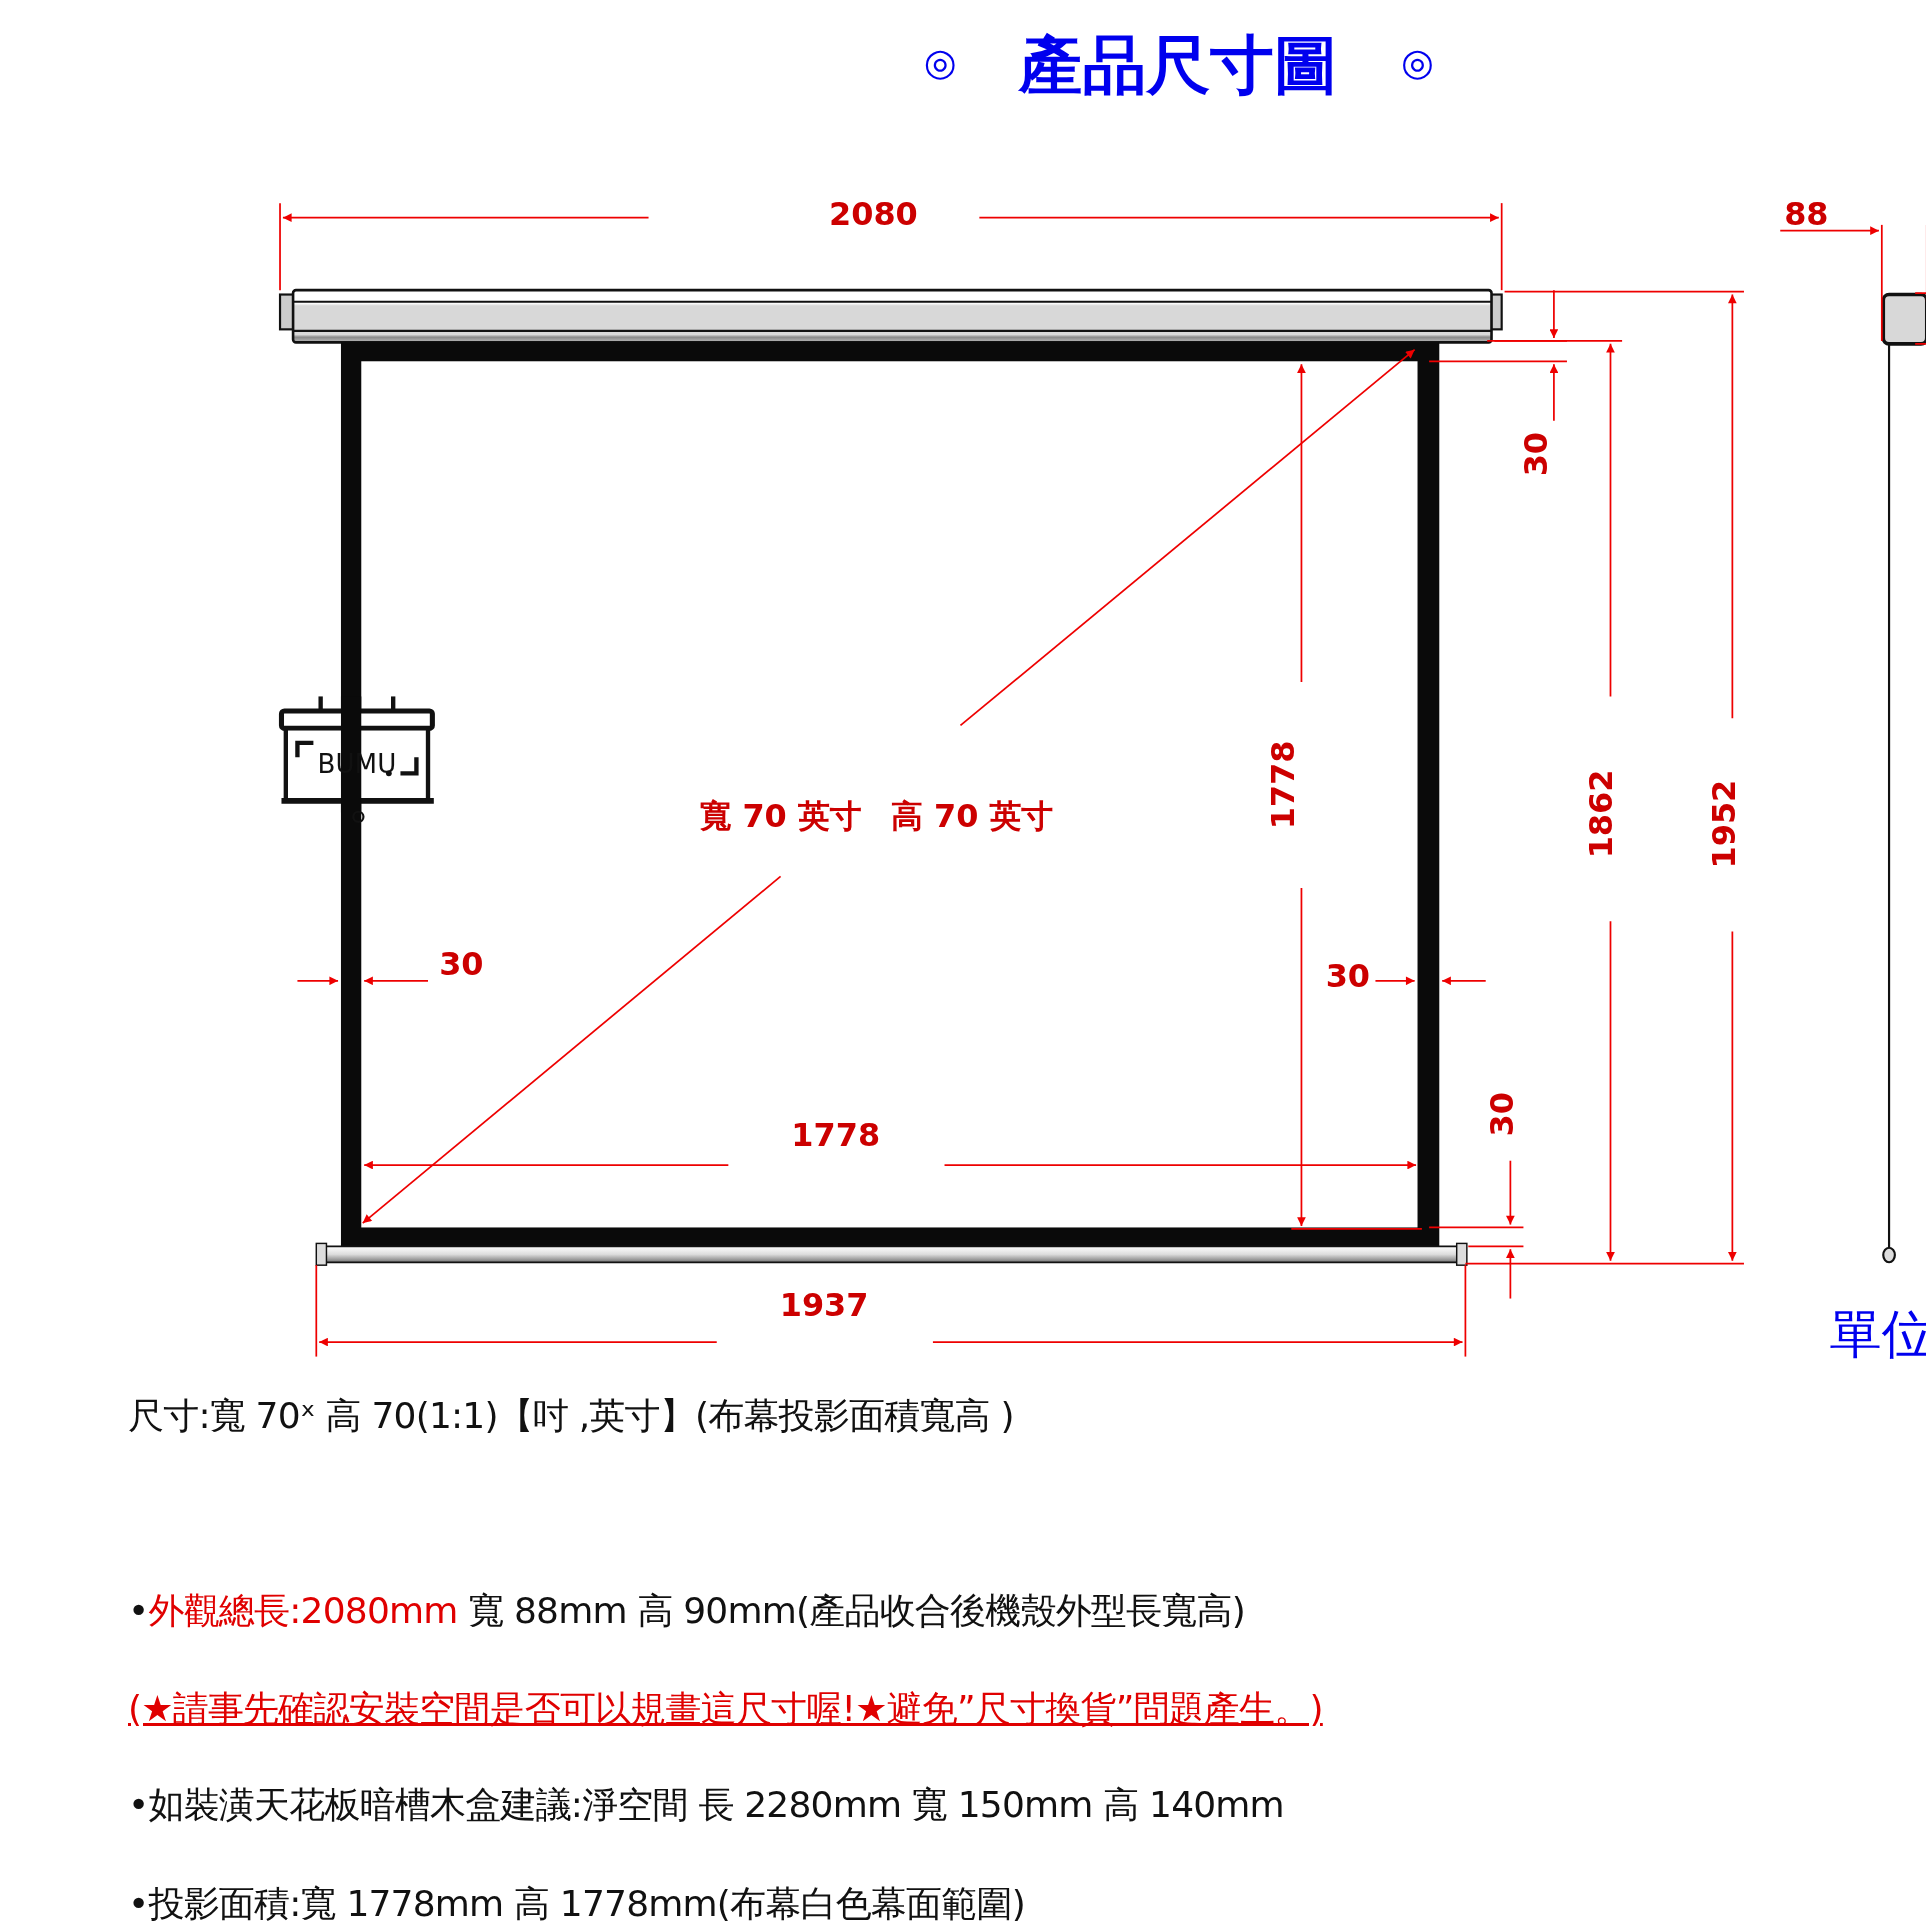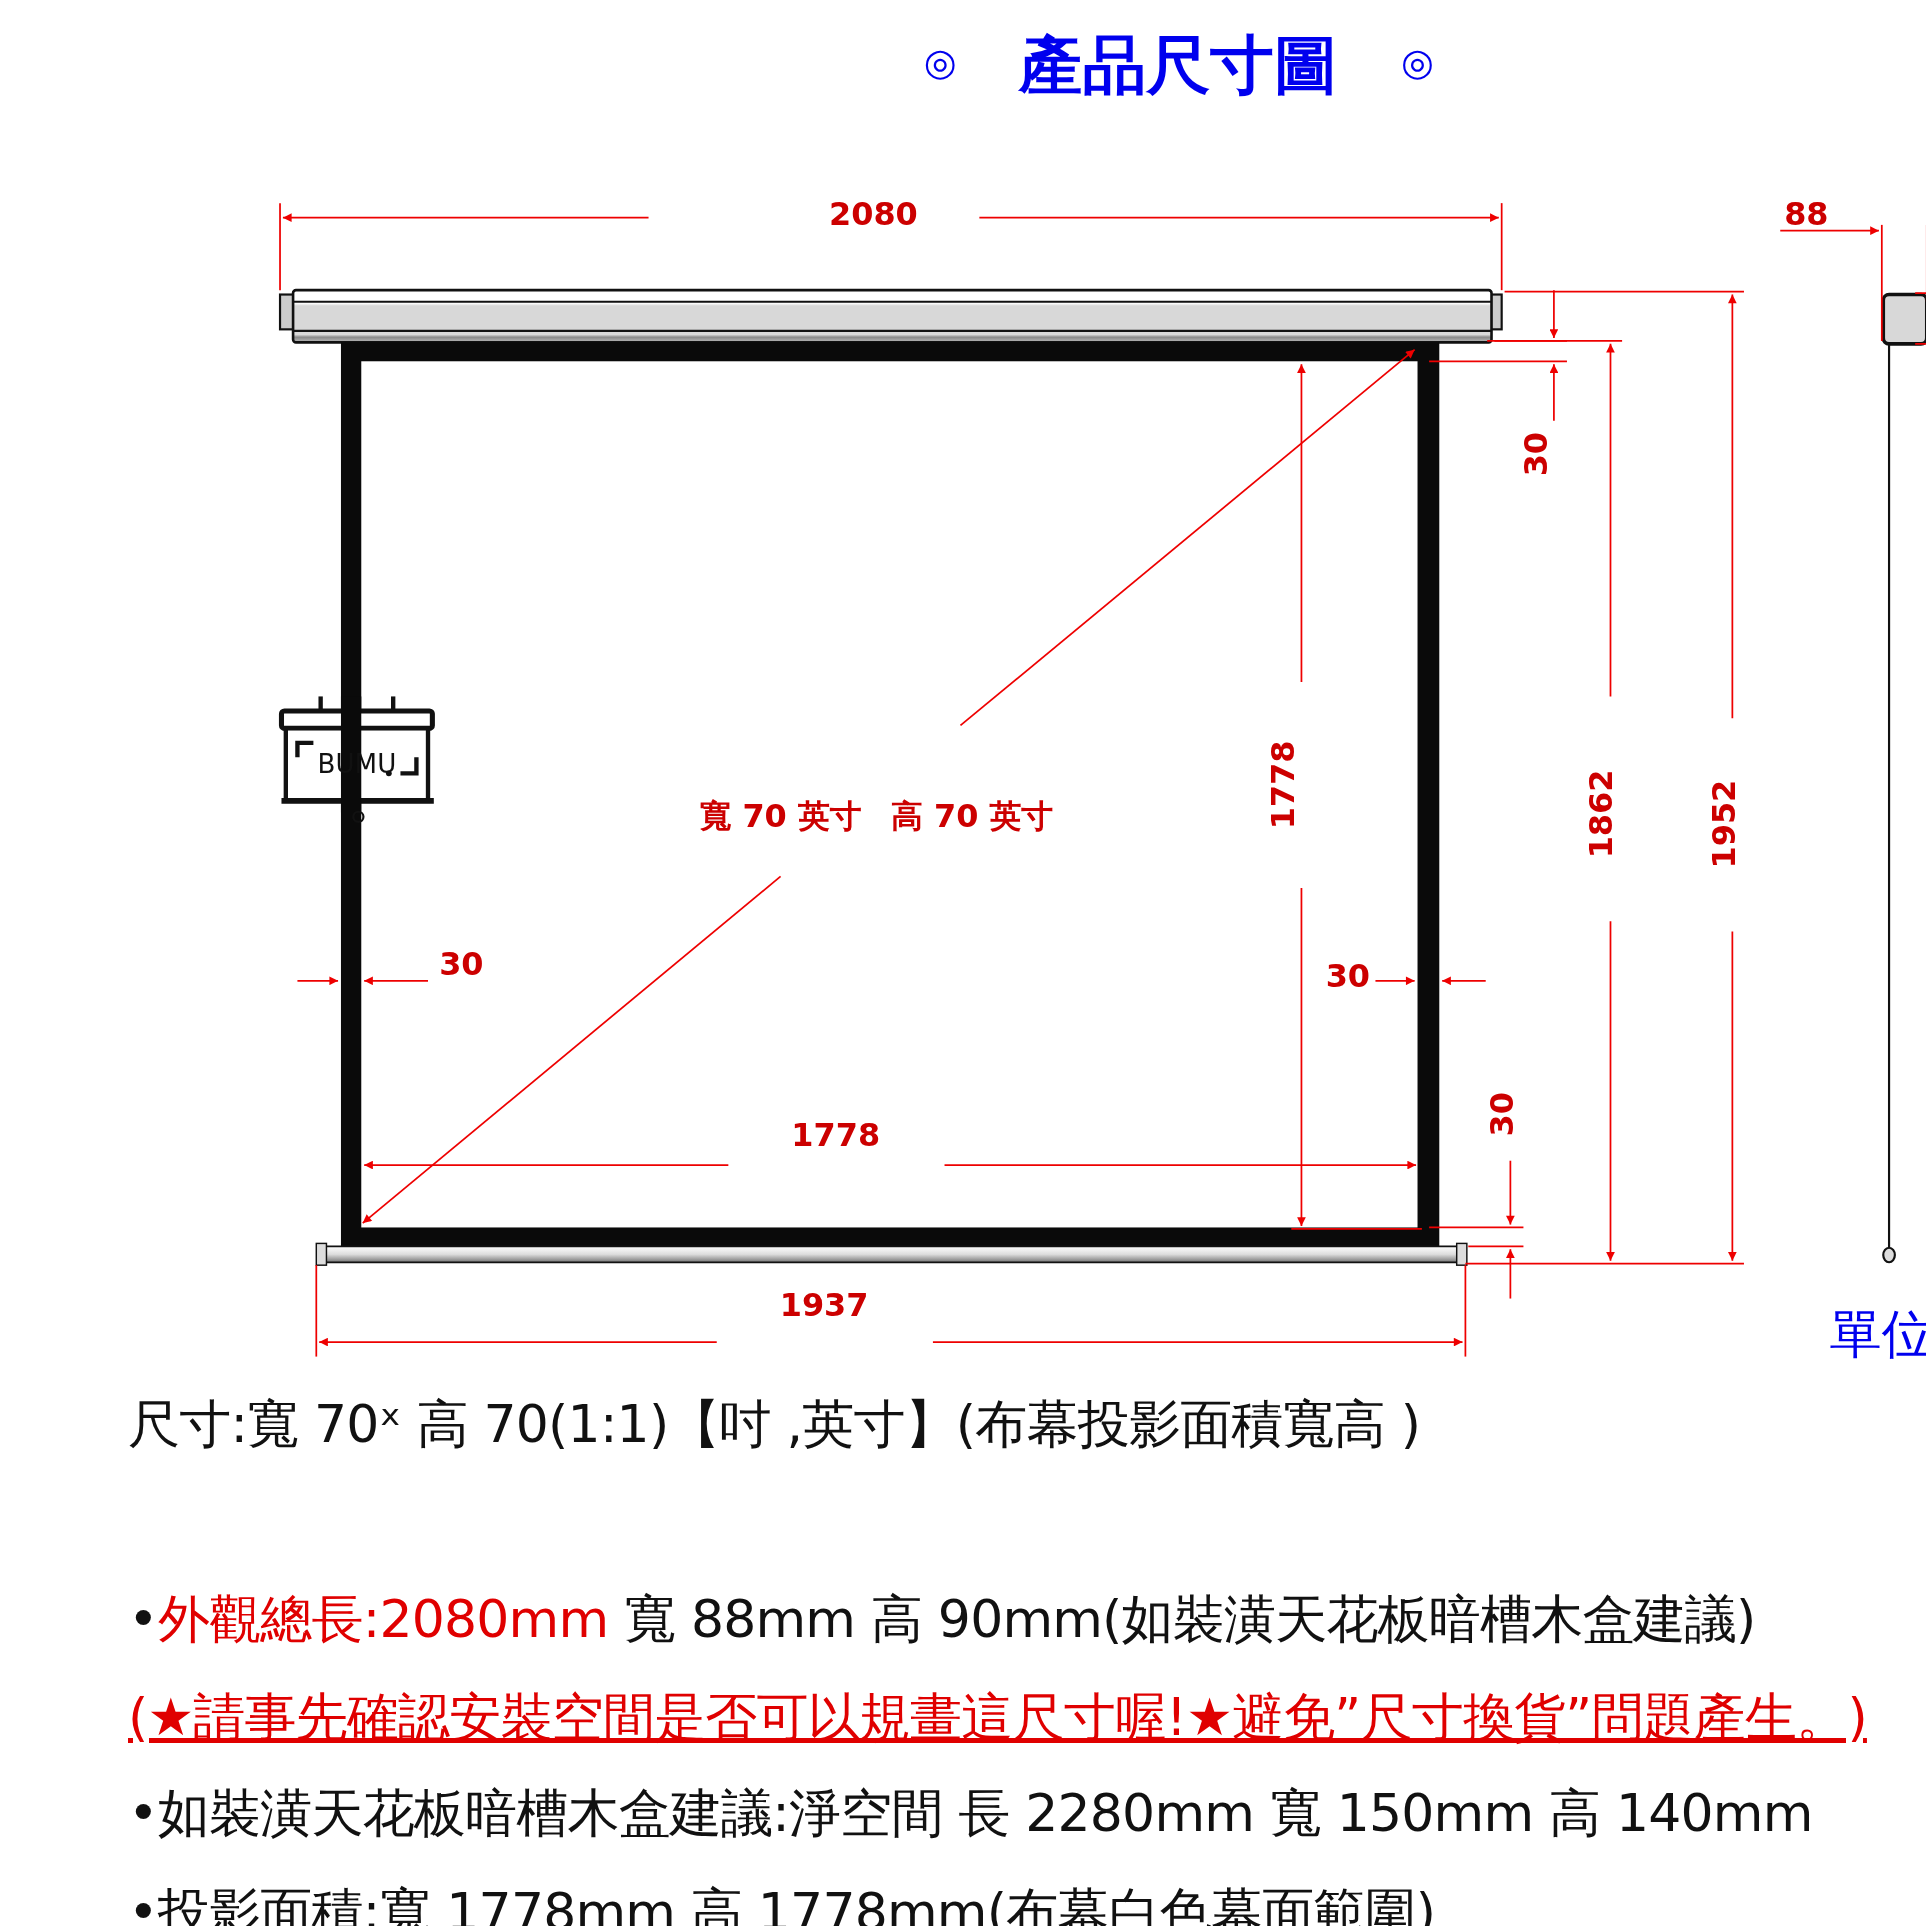"尺寸:寬 70ˣ 高 70(1:1)【吋 ,英寸】(布幕投影面積寬高" .spec-line { font-size: 52px -> 36px }
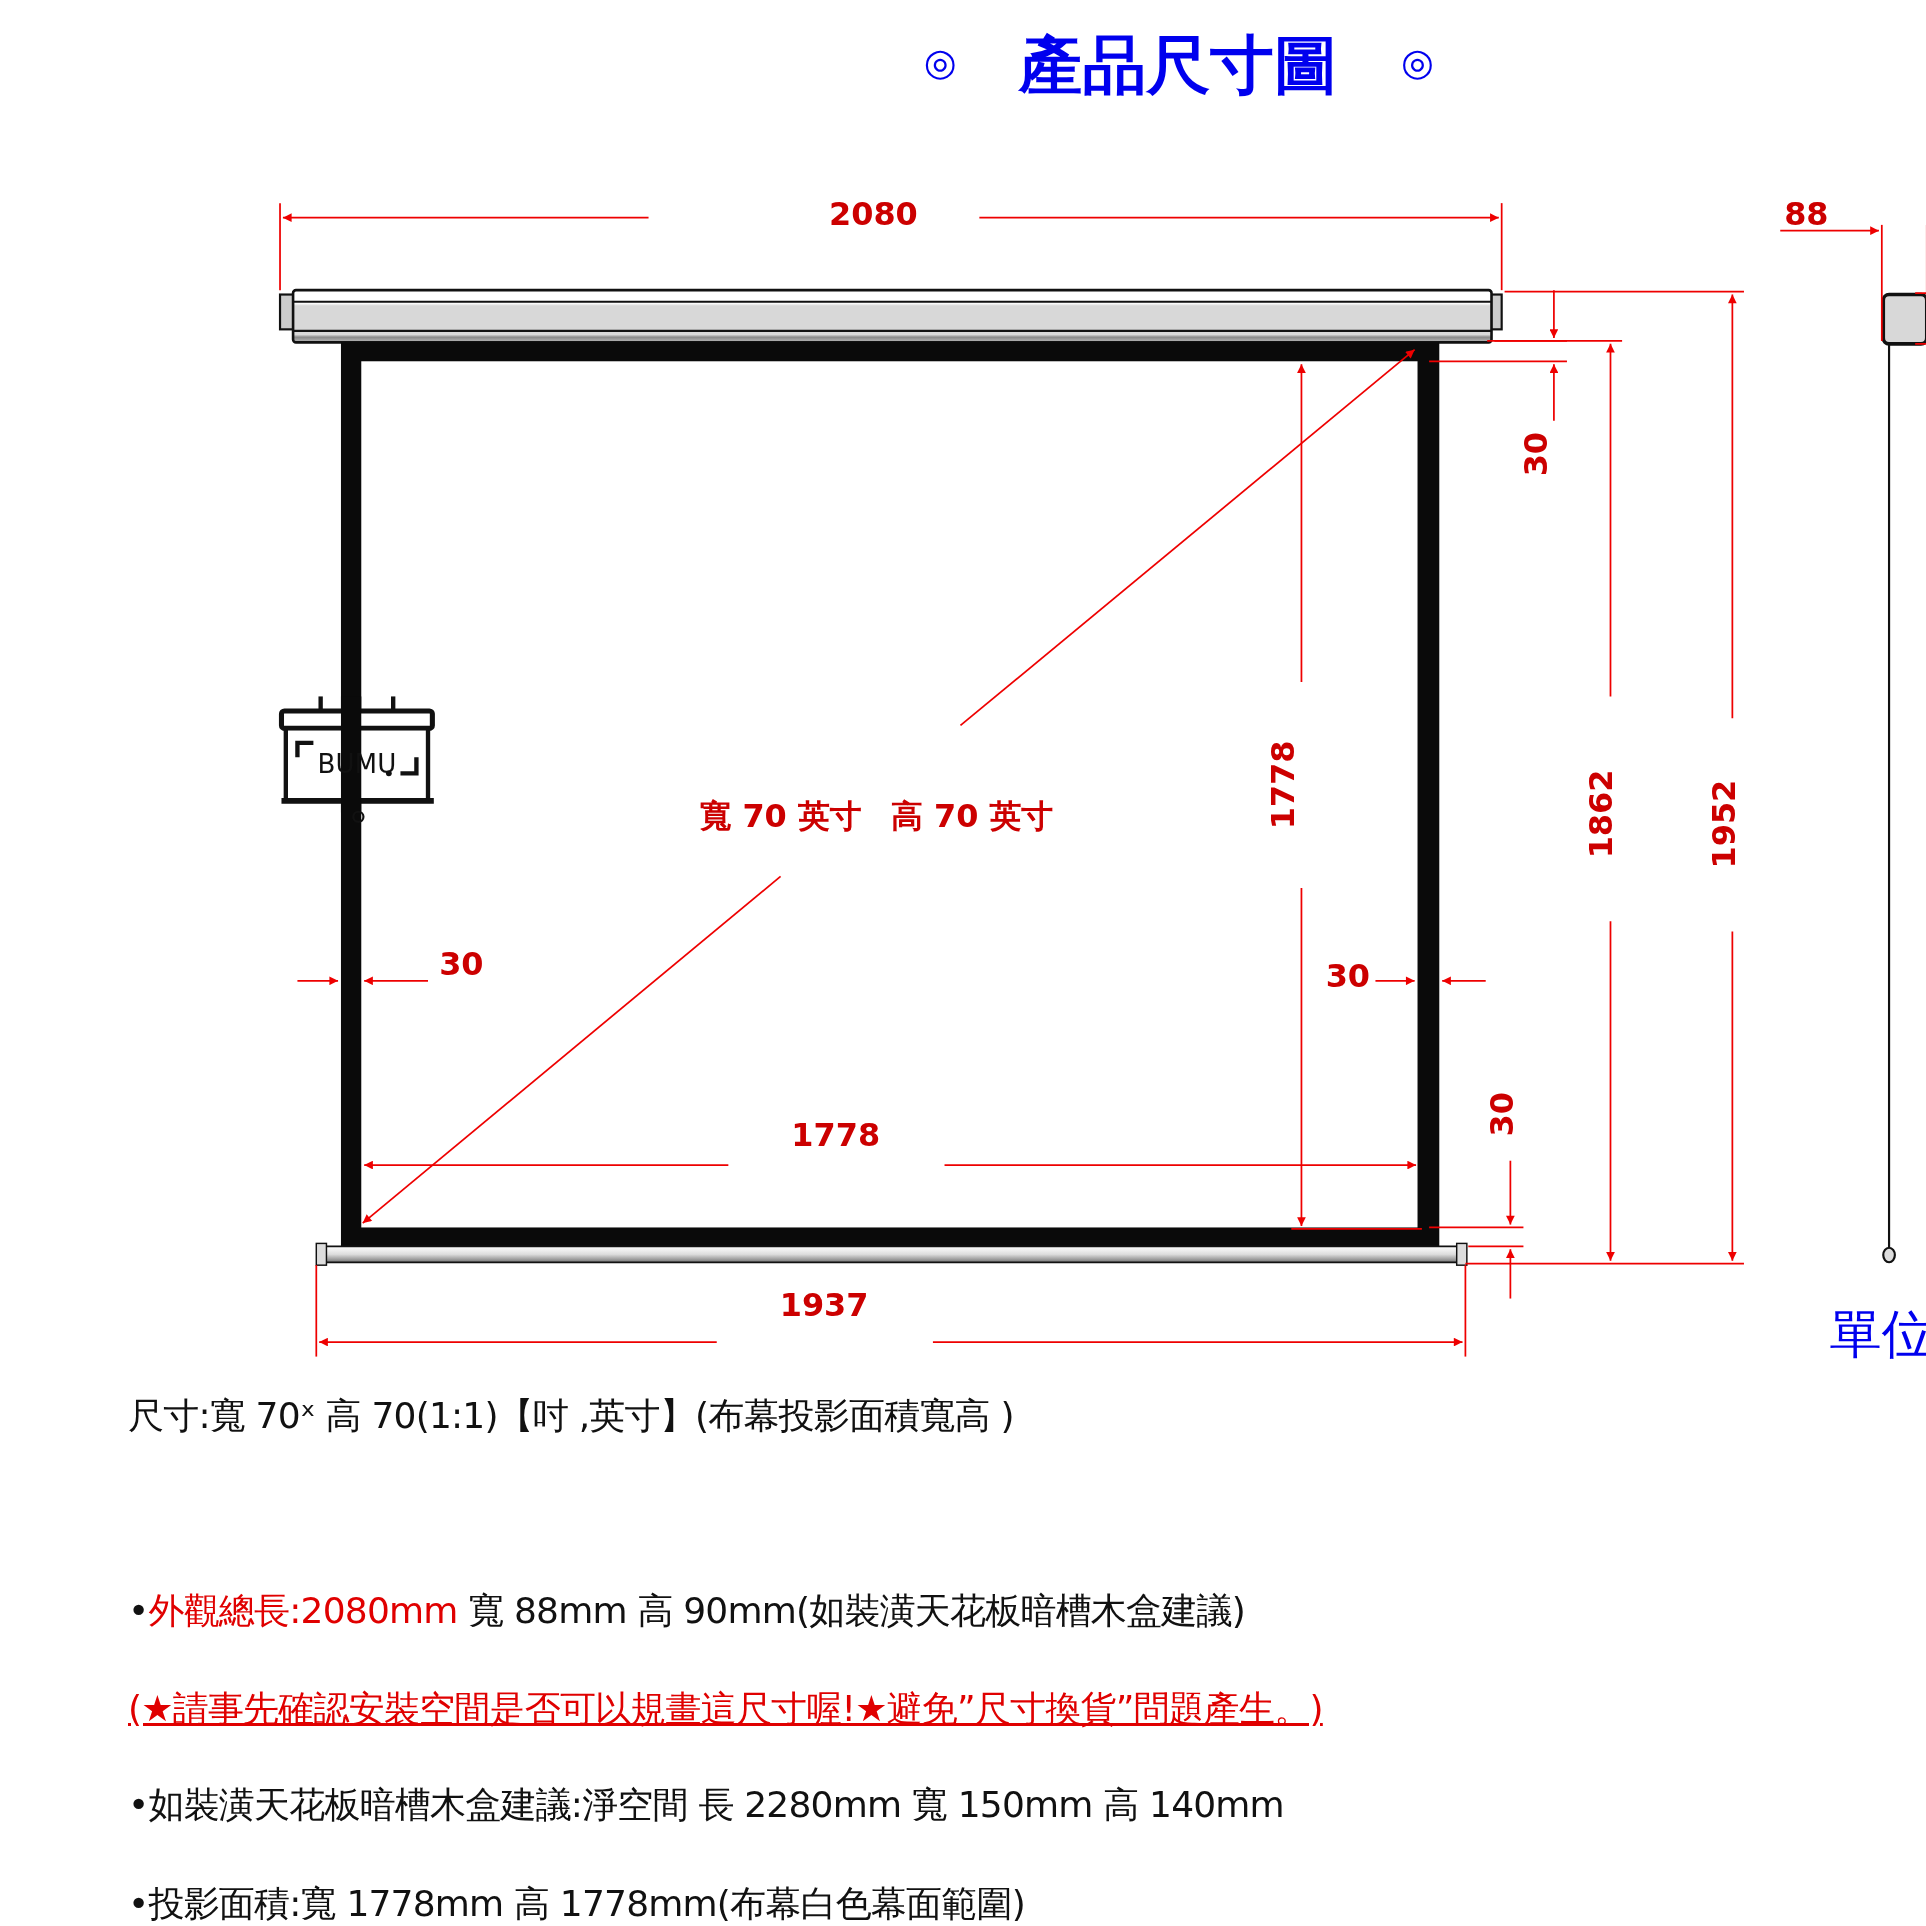"寬 88mm 高 90mm(如裝潢天花板暗槽木盒建議)" span { text: 如裝潢天花板暗槽木盒建議 -> 產品收合後機殼外型長寬高 }
